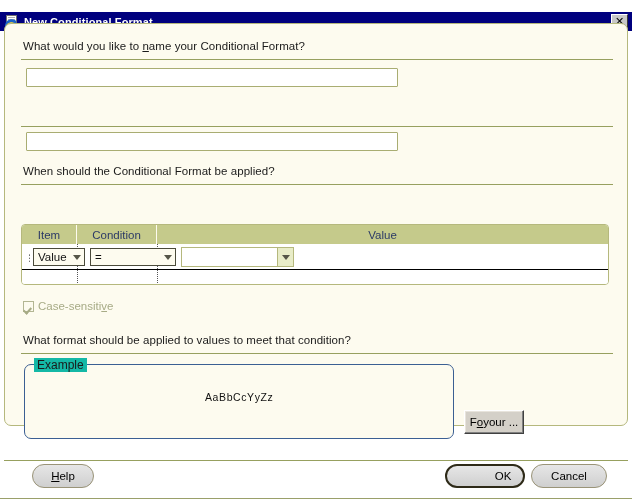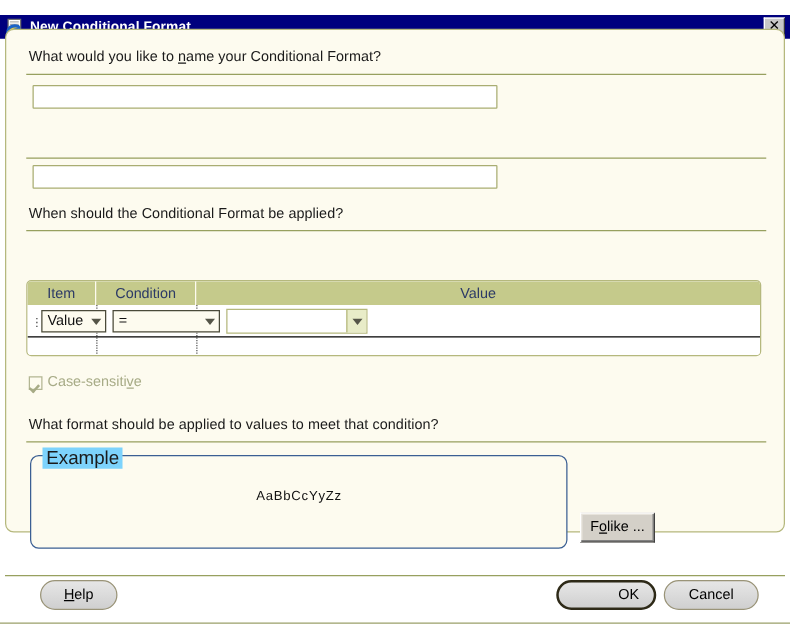"Example" .group-title { background: #7dd3fc -> #14b8a6; font-size: 15px -> 12px }
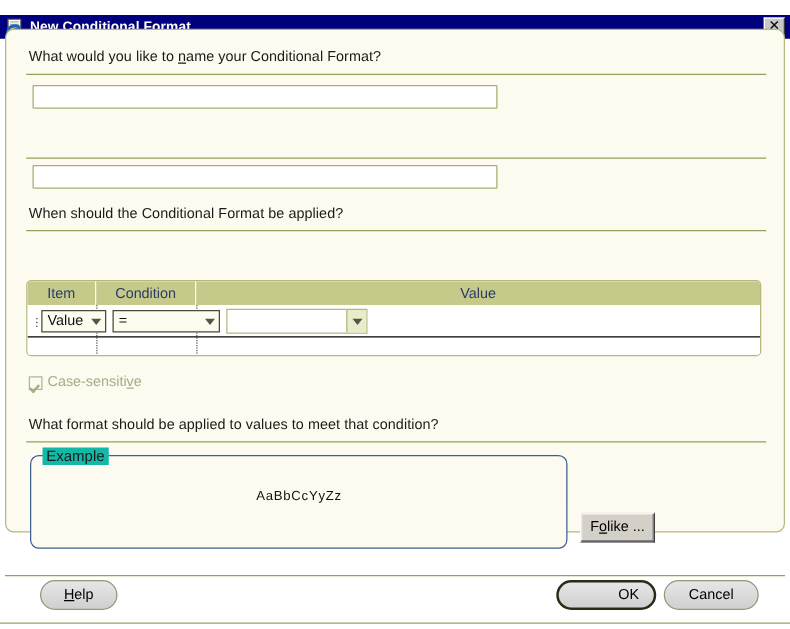"like ..." span { text: like -> your }
